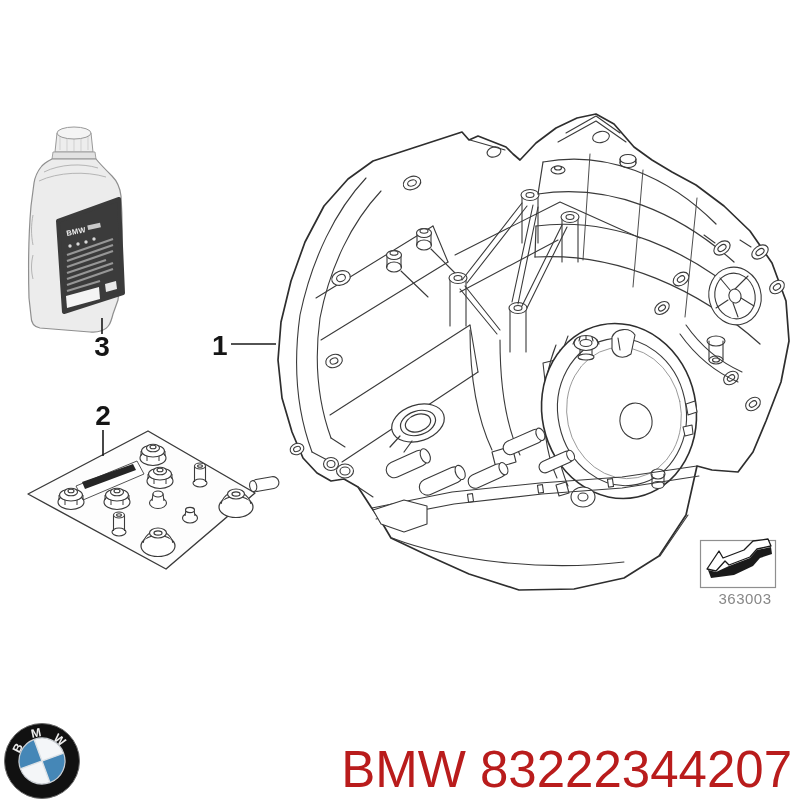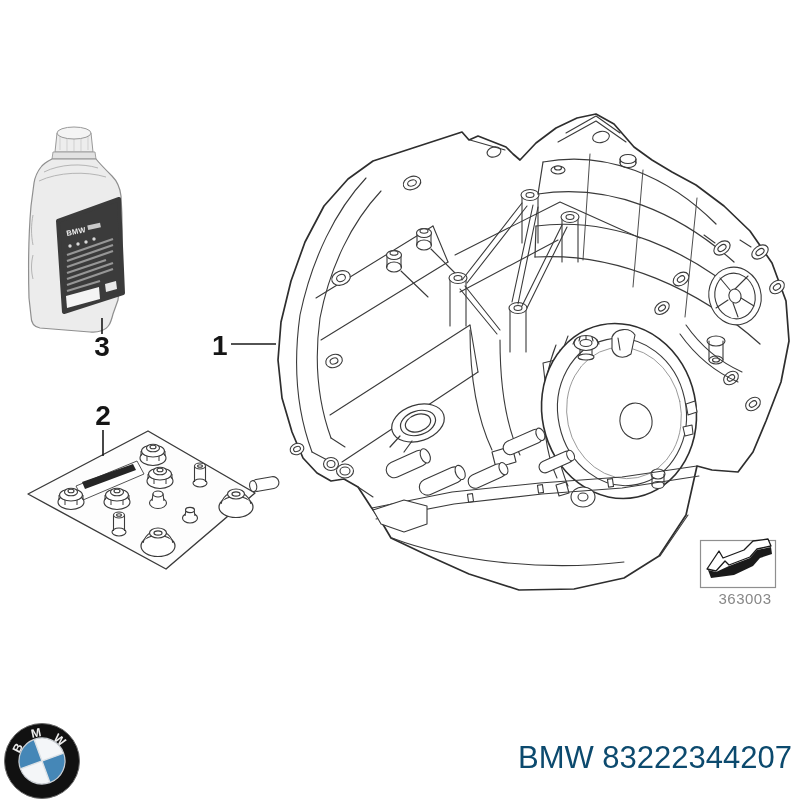"BMW 83222344207" .part-title { color: #0c4a6e -> #b91c1c; font-size: 31px -> 51px }
